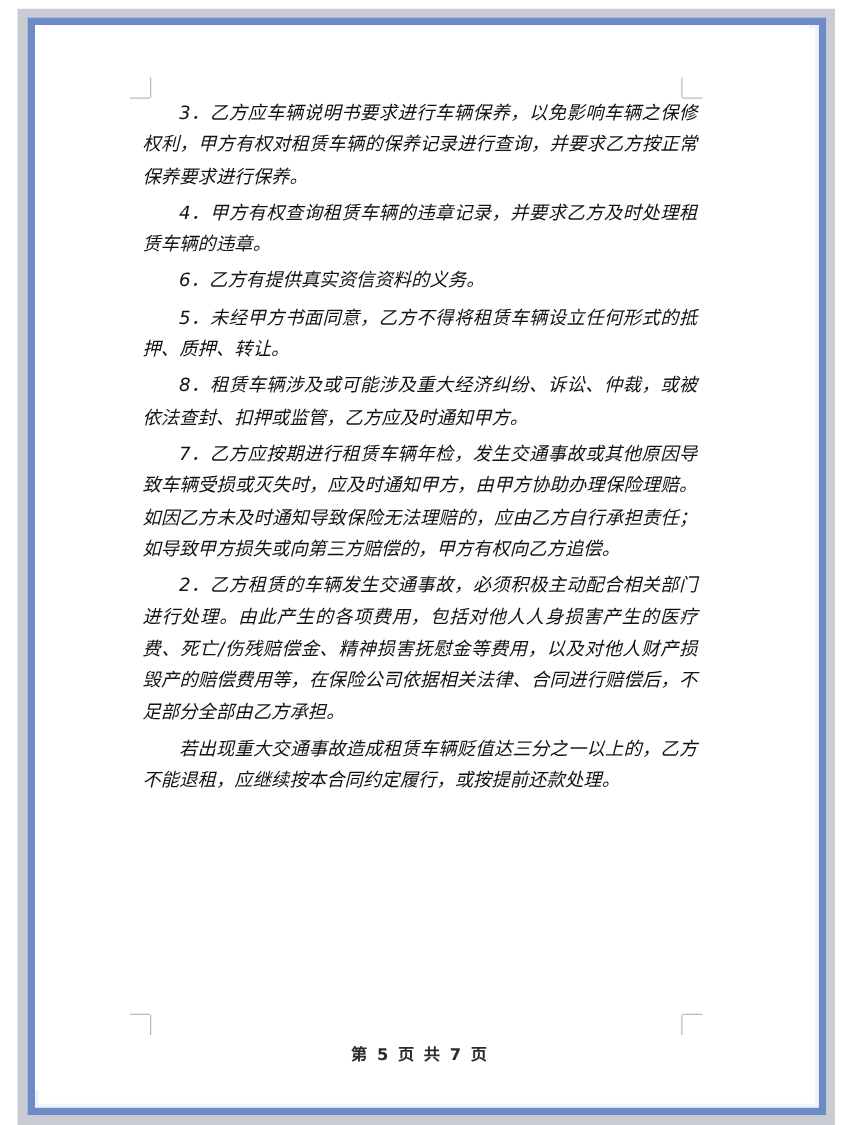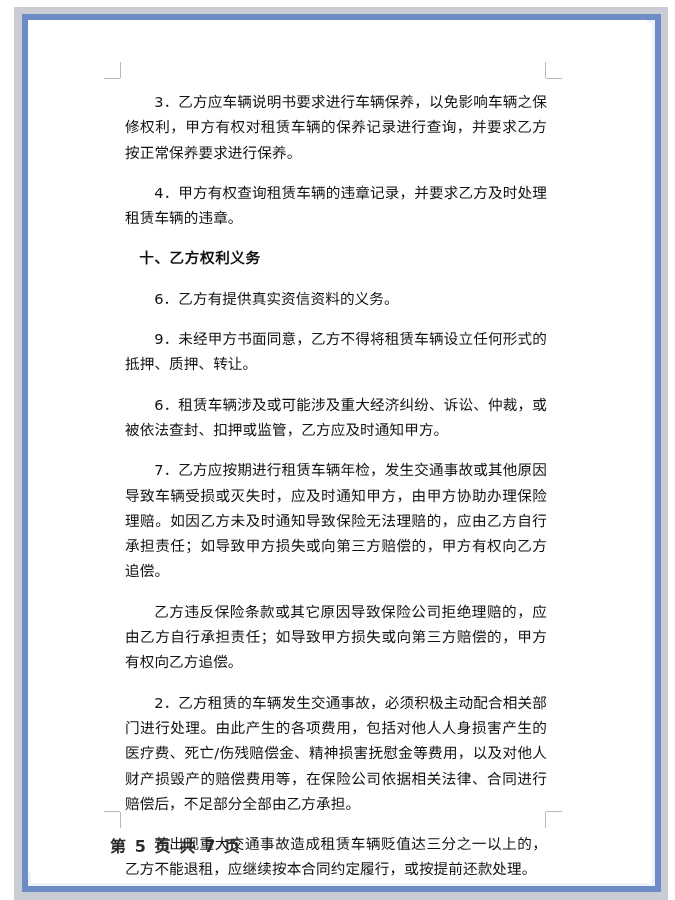"3．乙方应车辆说明书要求进行车辆保养，以免影响车辆之保修权利，甲方有权对租赁车辆" .para { font-style: none -> italic; margin: 15px -> 4px }
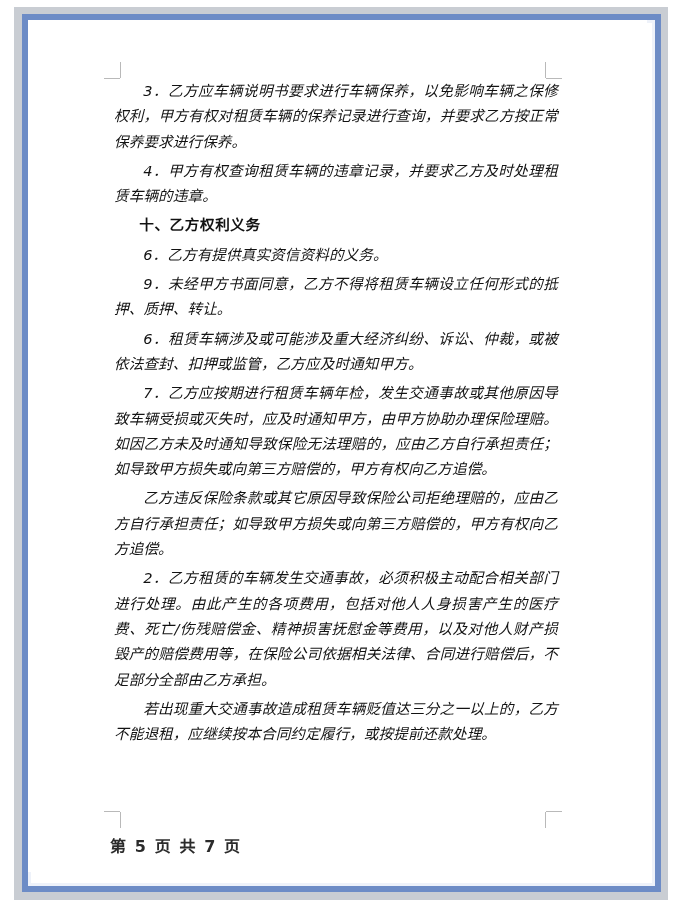"十、乙方权利义务" p.heading { html: <p>十、乙方权利义务</p> -> none }
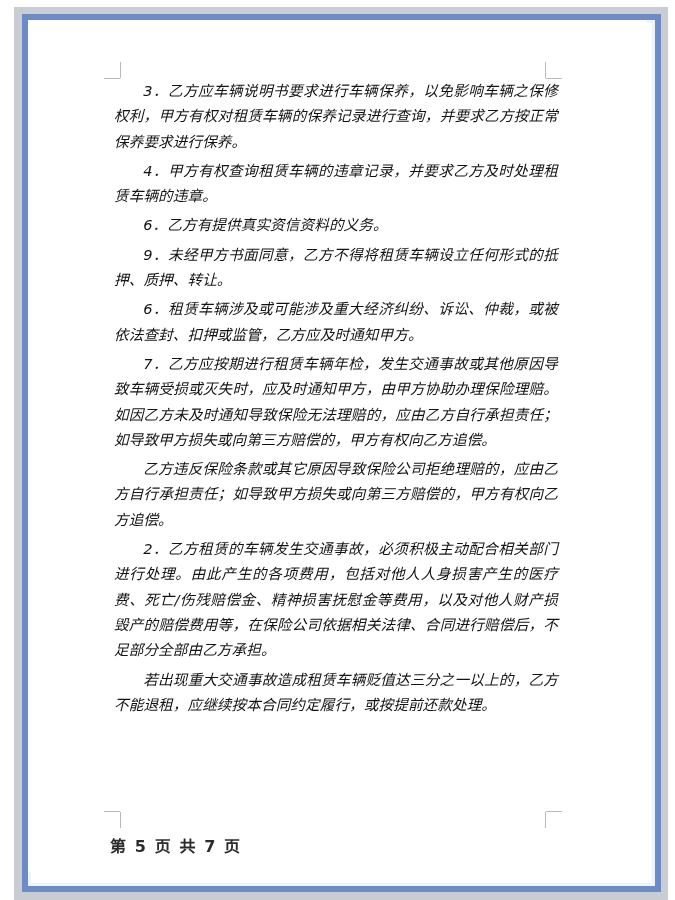"9．未经甲方书面同意，乙方不得将租赁车辆设立任何形式的抵押、质押、转让。" p.para { text: 9 -> 5 }
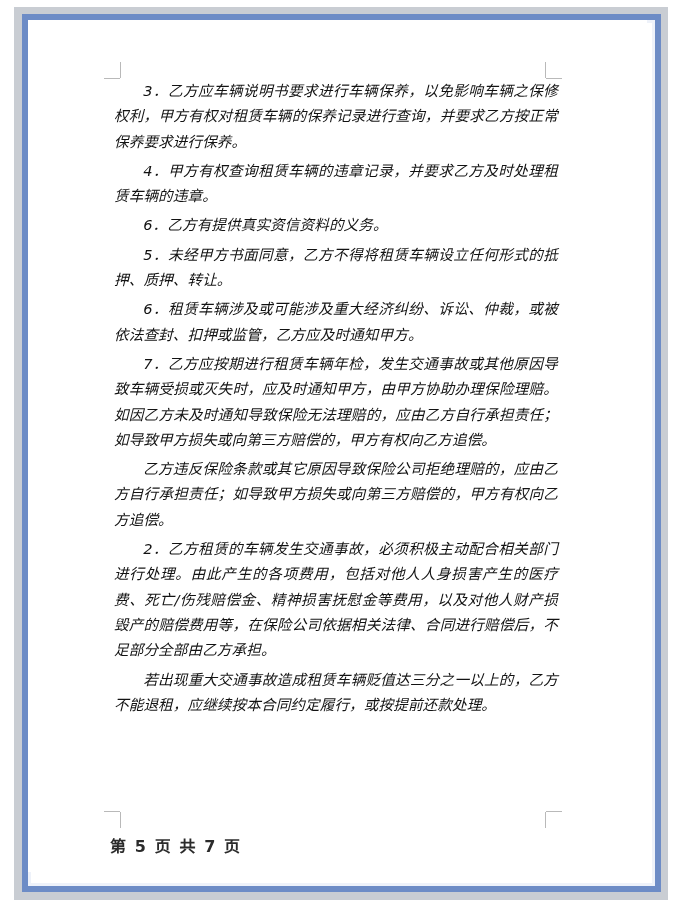"6．租赁车辆涉及或可能涉及重大经济纠纷、诉讼、仲裁，或被依法查封、扣押或监管，乙" p.para { text: 6 -> 8 }
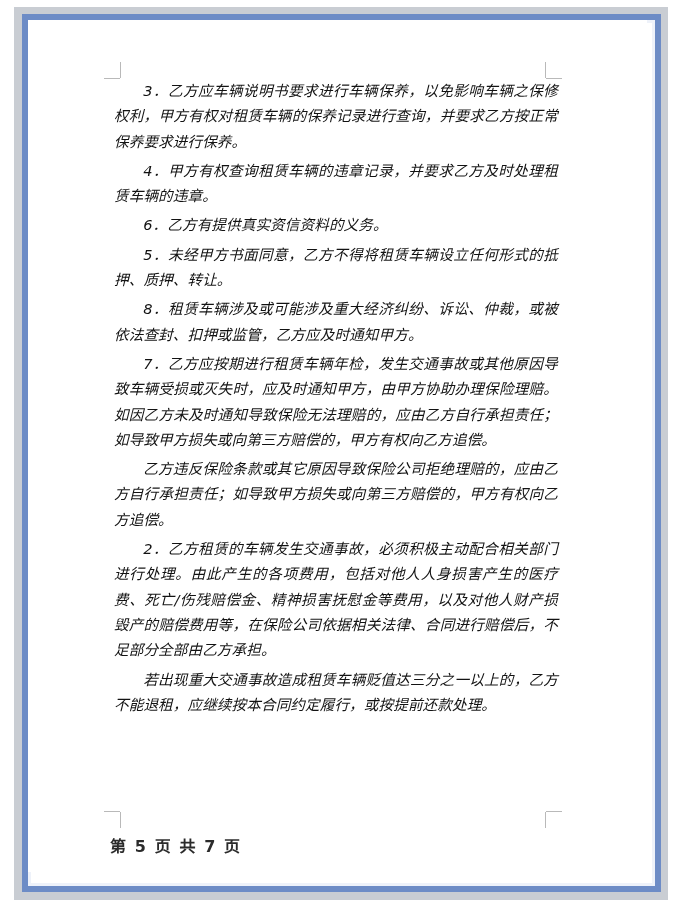"乙方违反保险条款或其它原因导致保险公司拒绝理赔的，应由乙方自行承担责任；如导致甲" p.para { html: <p>乙方违反保险条款或其它原因导致保险公司拒绝理赔的，应由乙方自行承担责任；如导致甲方损失或向第三方赔偿的，甲方有权向乙方追偿。</p> -> none }
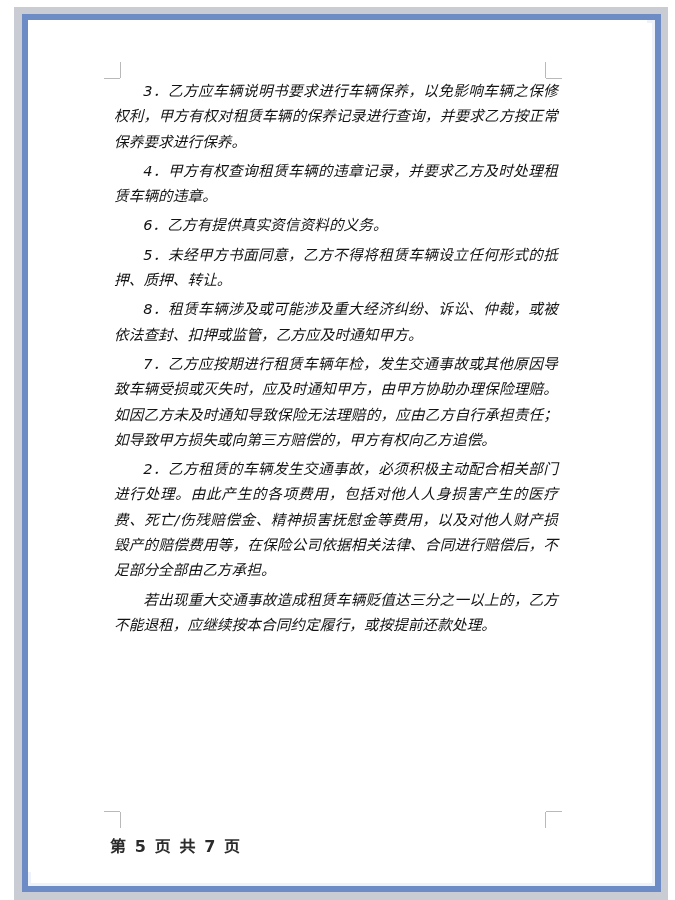"第 5 页 共 7" .footer { font-size: 16px -> 13px; text-align: left -> center }
